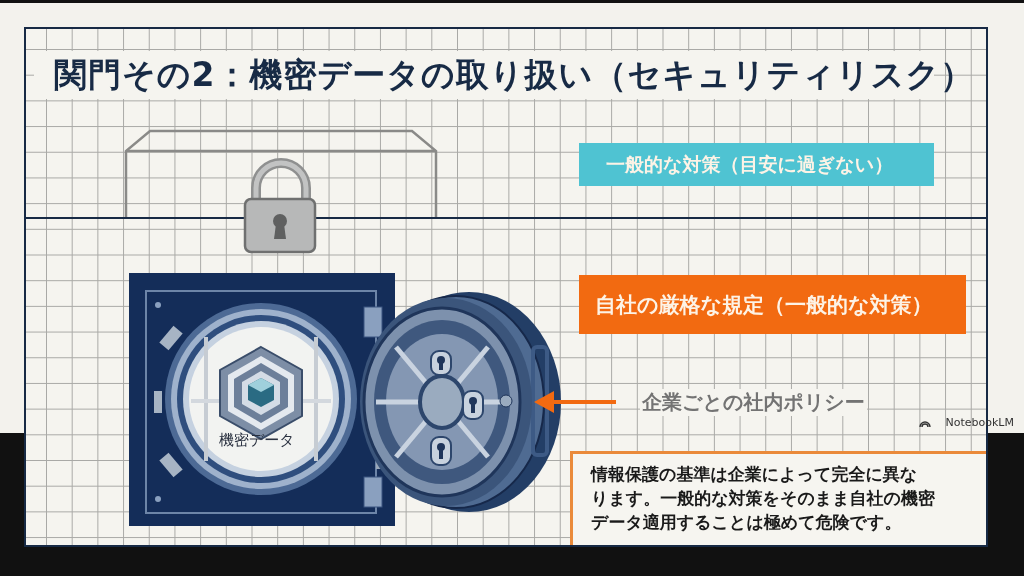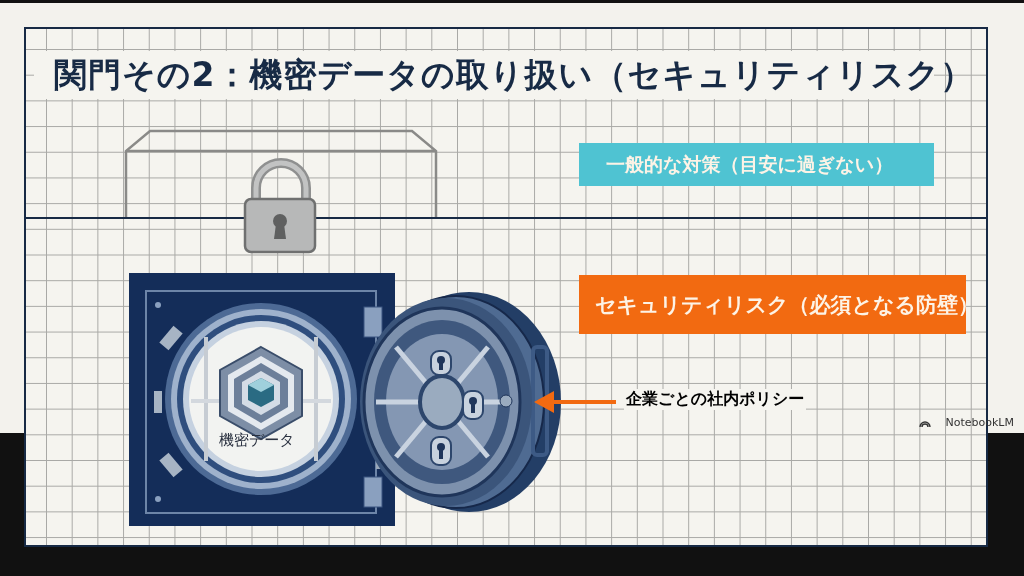"セキュリティリスク（必須となる防壁）" div.tag { text: セキュリティリスク（必須となる防壁 -> 自社の厳格な規定（一般的な対策 }
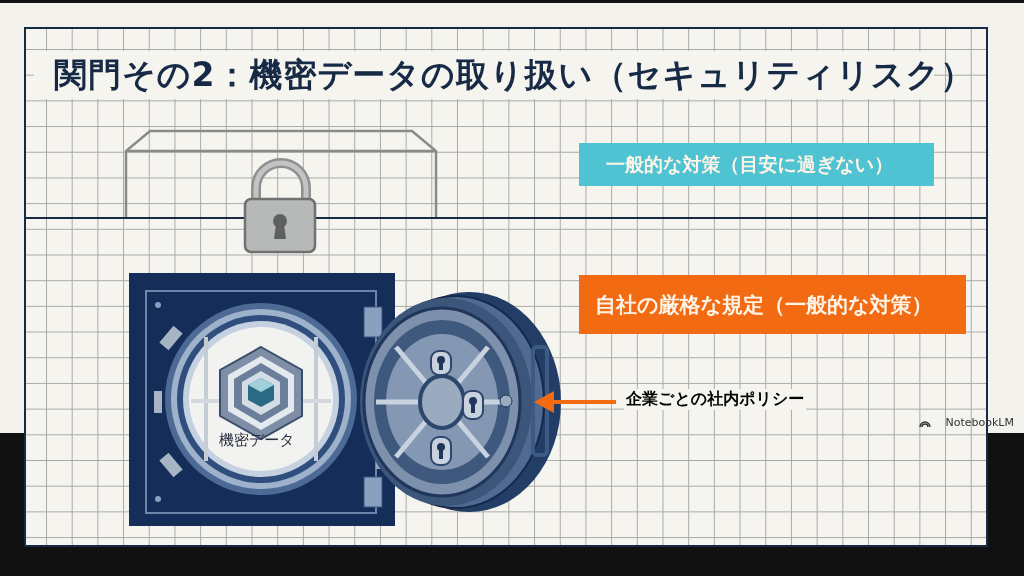"企業ごとの社内ポリシー" .policy-label { color: #000000 -> #737373; font-size: 16px -> 20px; margin-left: 8px -> 24px }
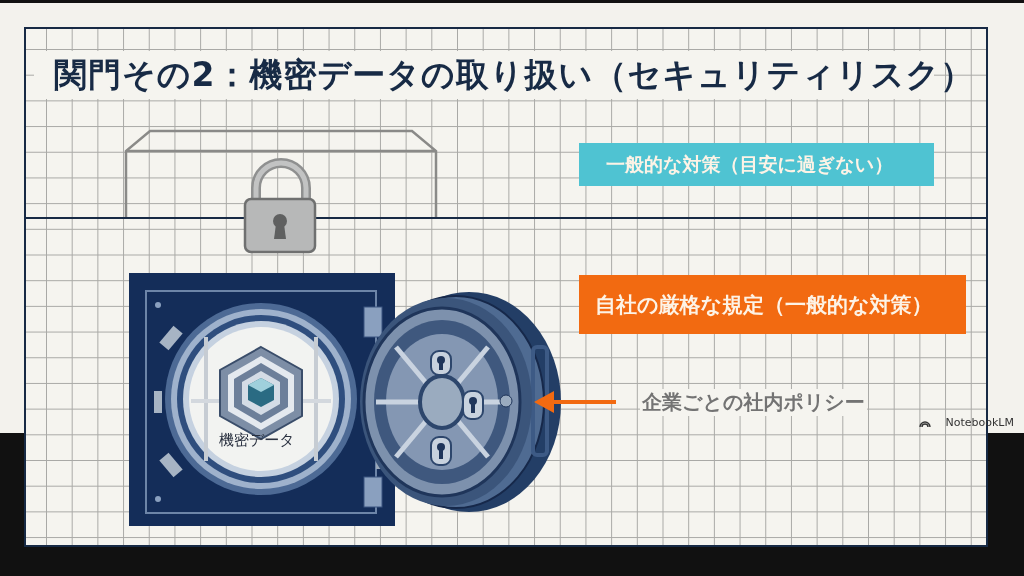"情報保護の基準は企業によって完全に異な" div.note { html: none -> <div> <div>情報保護の基準は企業によって完全に異な</div> <div>ります。一般的な対策をそのまま自社の機密</div> <div>データ適用することは極めて危険です。</div> </div> }
